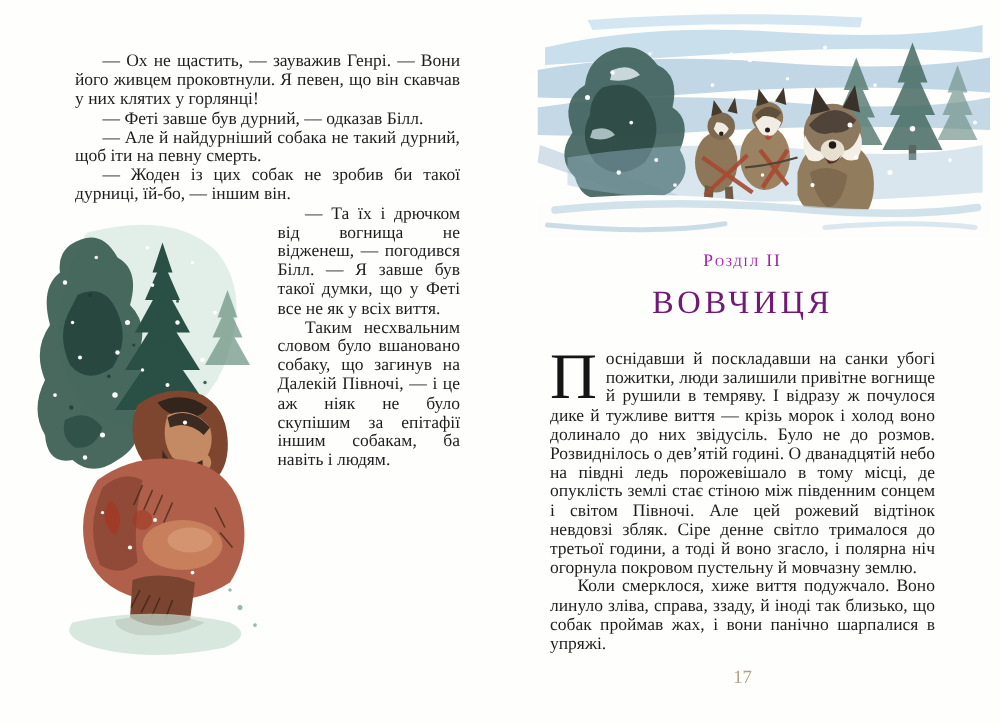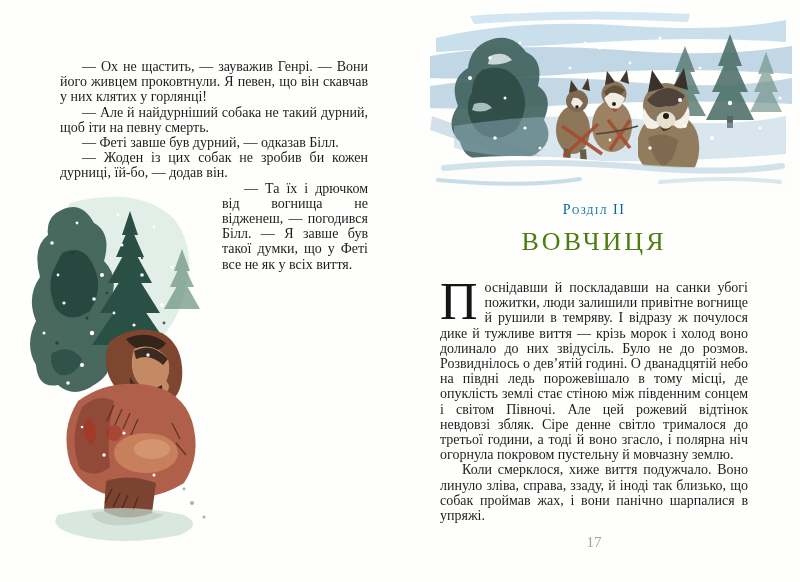"— Ох не щастить, —" .page-left { top: 59px -> 42px }
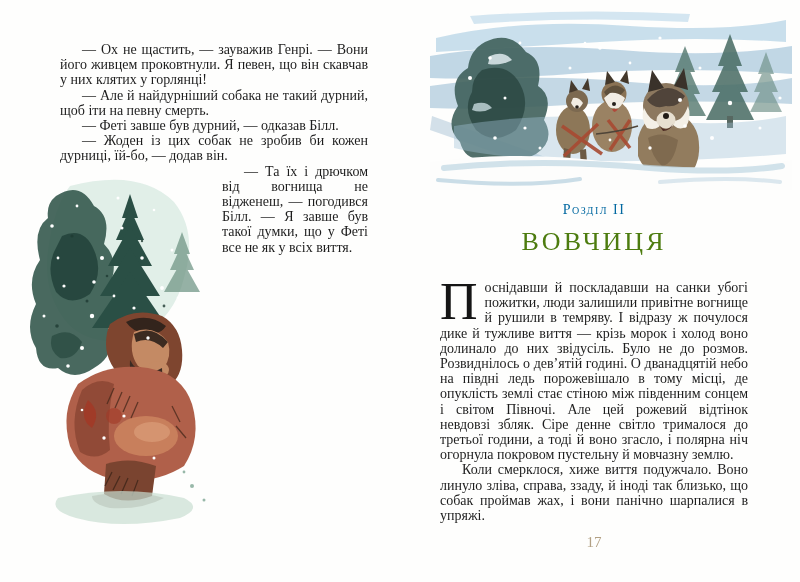"— Але й найдурніший собака" p.para { order: before "— Феті завше був дурний," -> after "— Феті завше був дурний," }
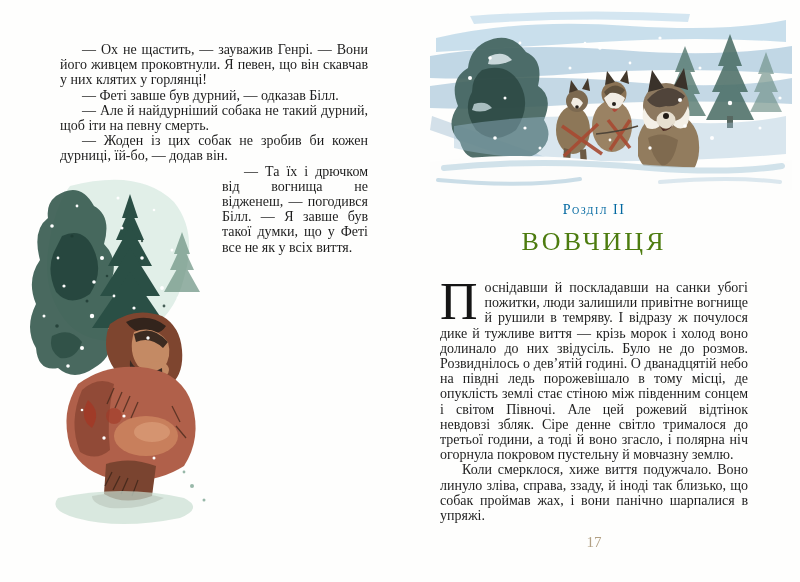"— Жоден із цих собак" p.para { text: кожен дурниці, їй-бо, — додав -> такої дурниці, їй-бо, — іншим }
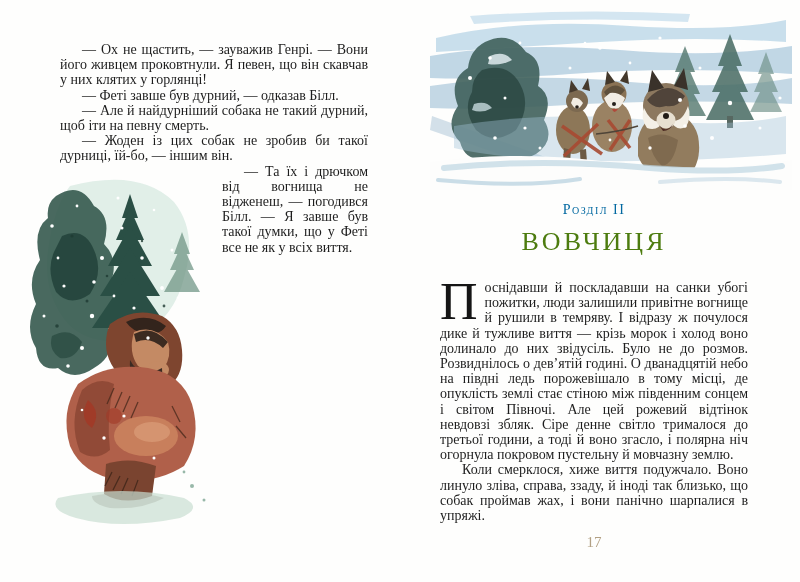"Розділ II" .chapter-label { color: #0369a1 -> #a21caf }
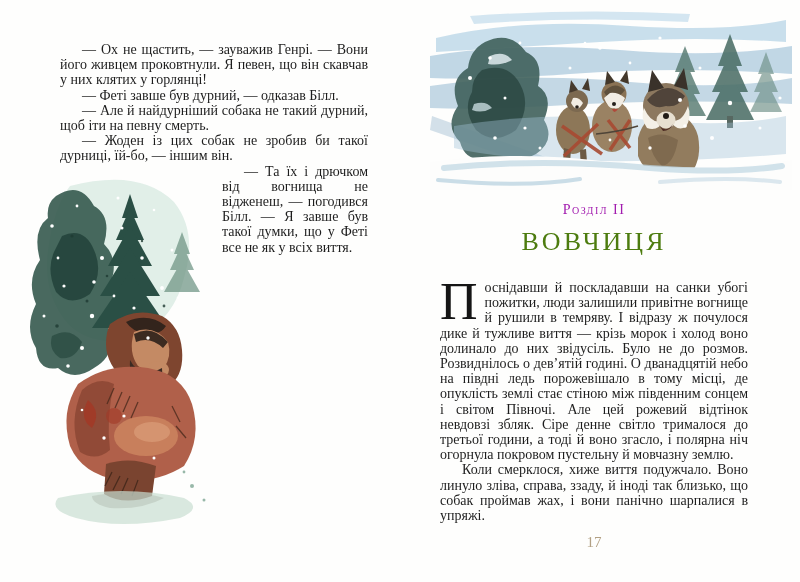"ВОВЧИЦЯ" .chapter-title { color: #4d7c0f -> #701a75 }
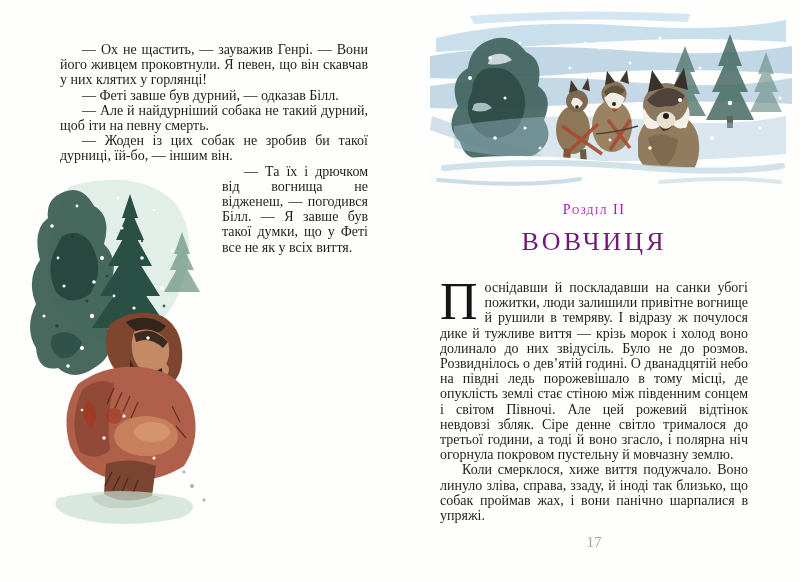"Таким несхвальним словом було вшановано" p.para { html: none -> <p>Таким несхвальним словом було вшановано собаку, що загинув на Далекій Півночі, — і це аж ніяк не було скупішим за епітафії іншим собакам, ба навіть і людям.</p> }
